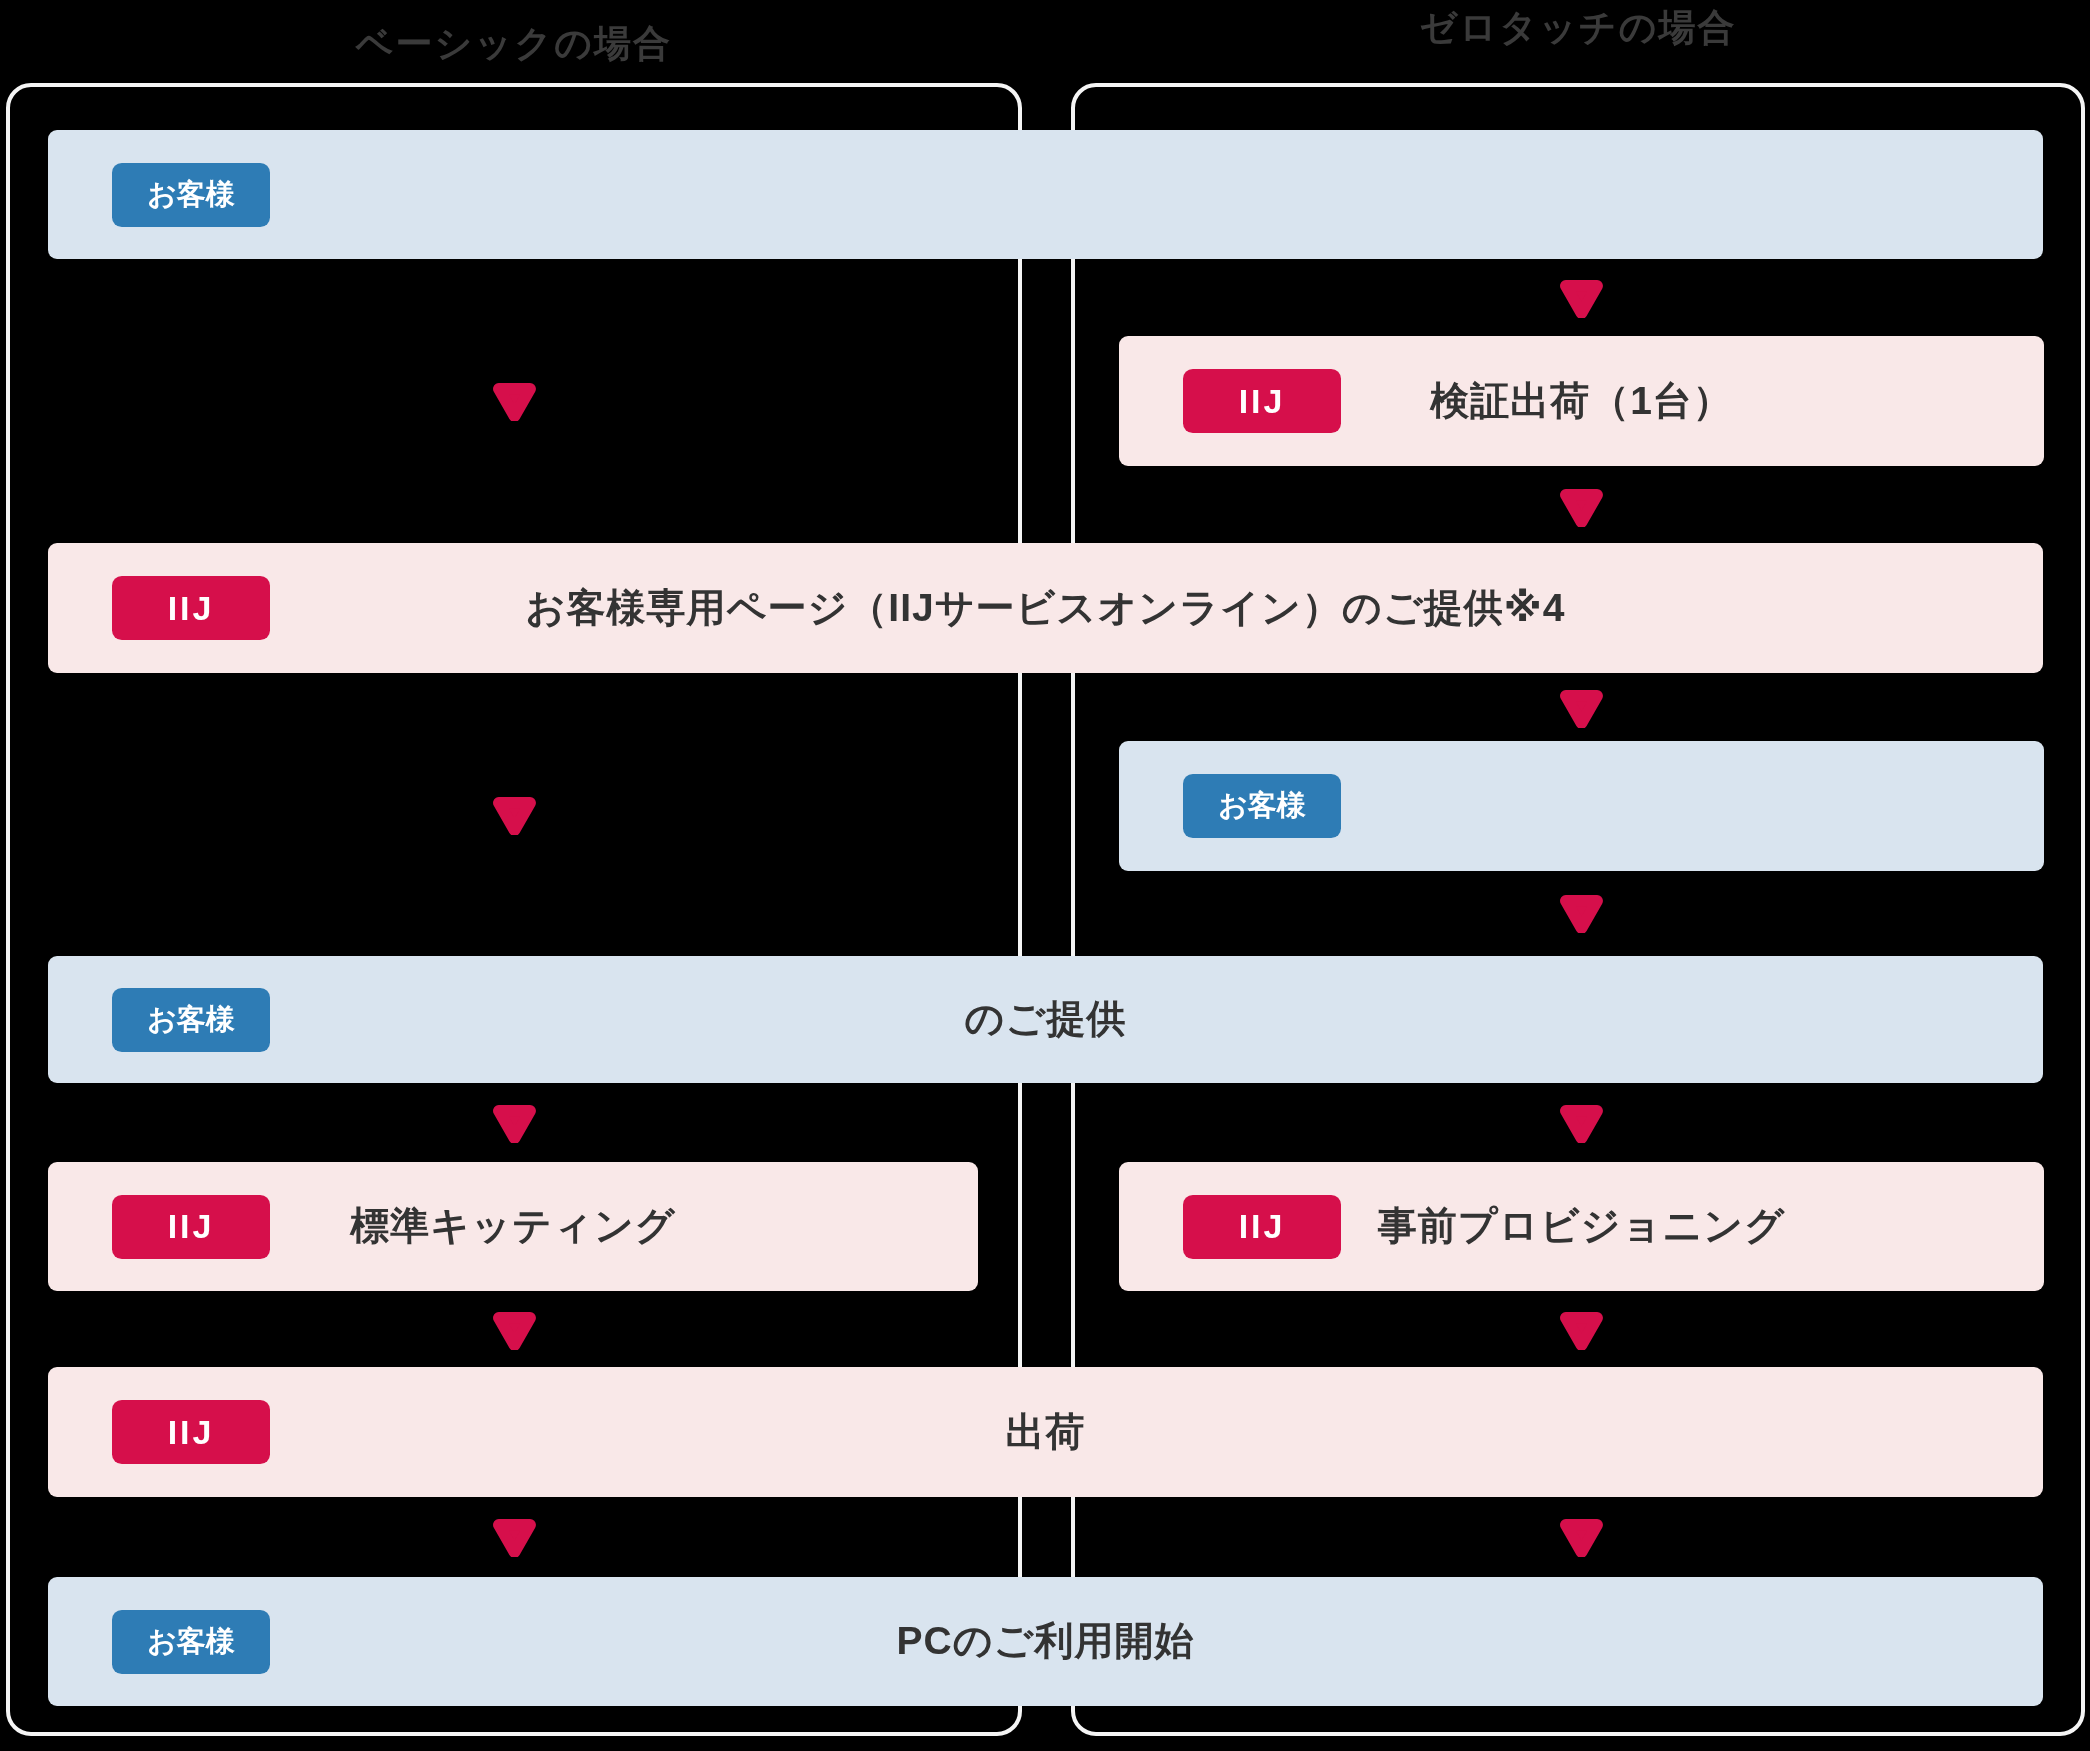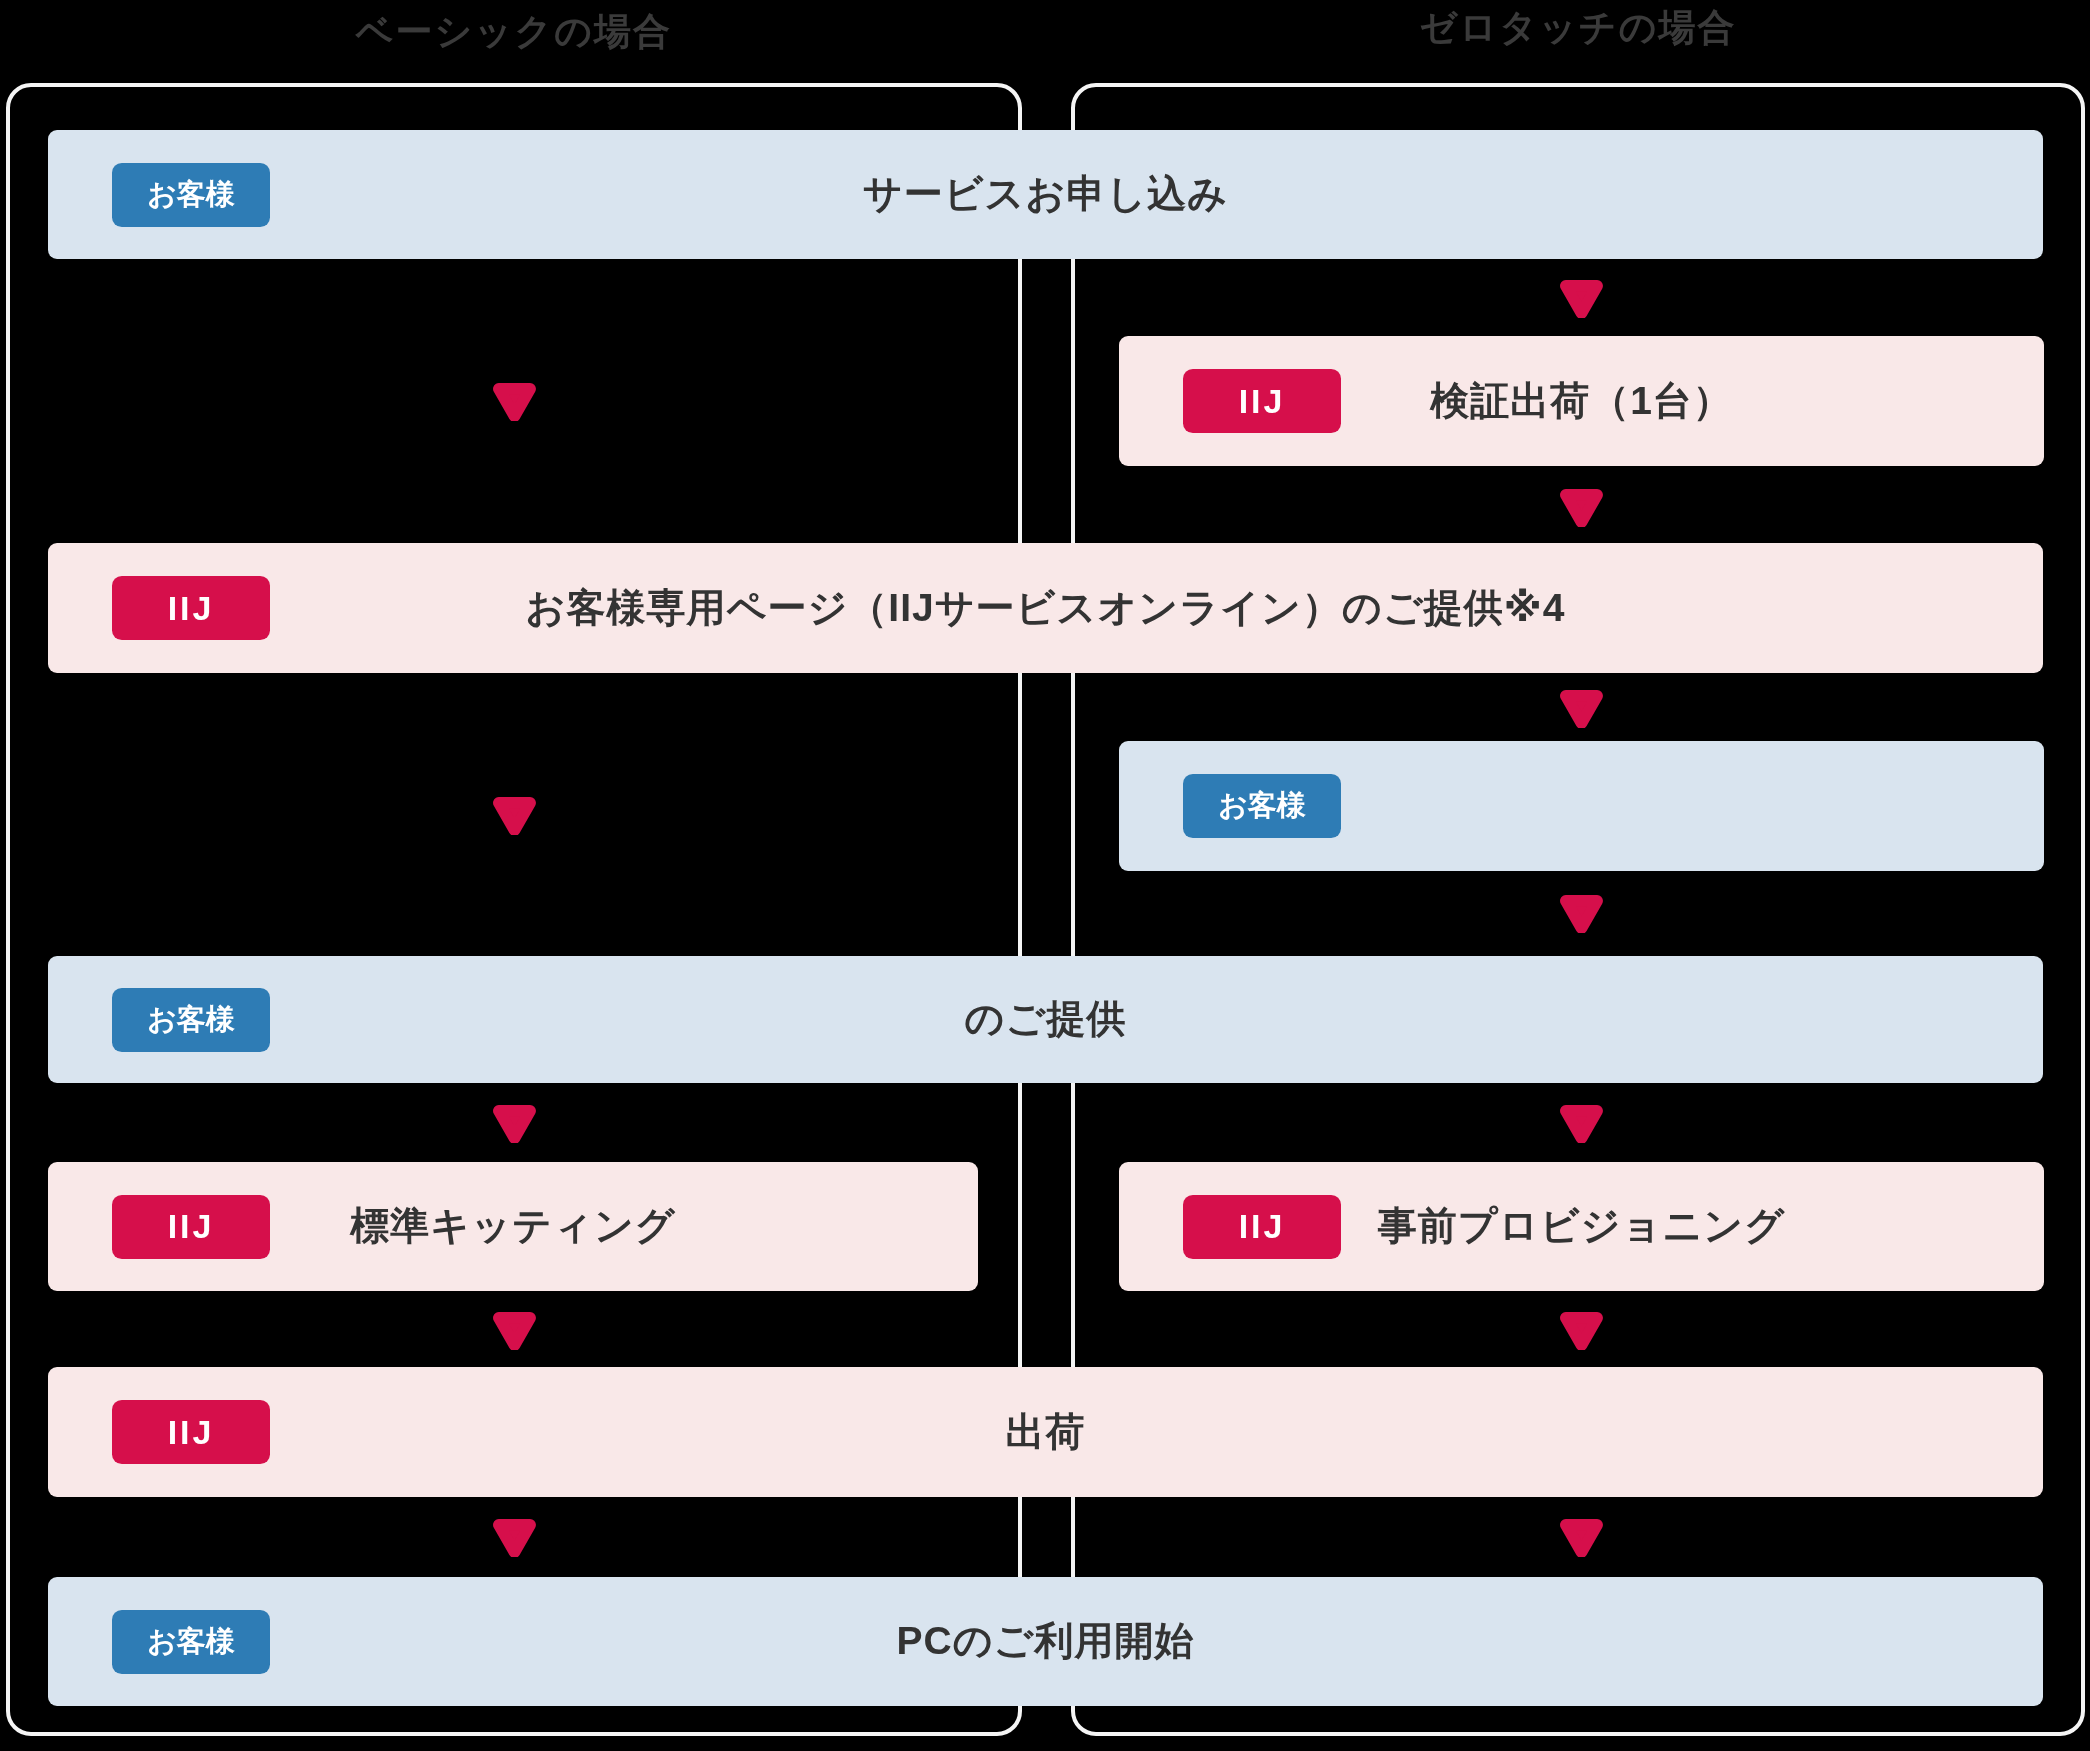"ベーシックの場合" div.col-heading { top: 4px -> 16px }
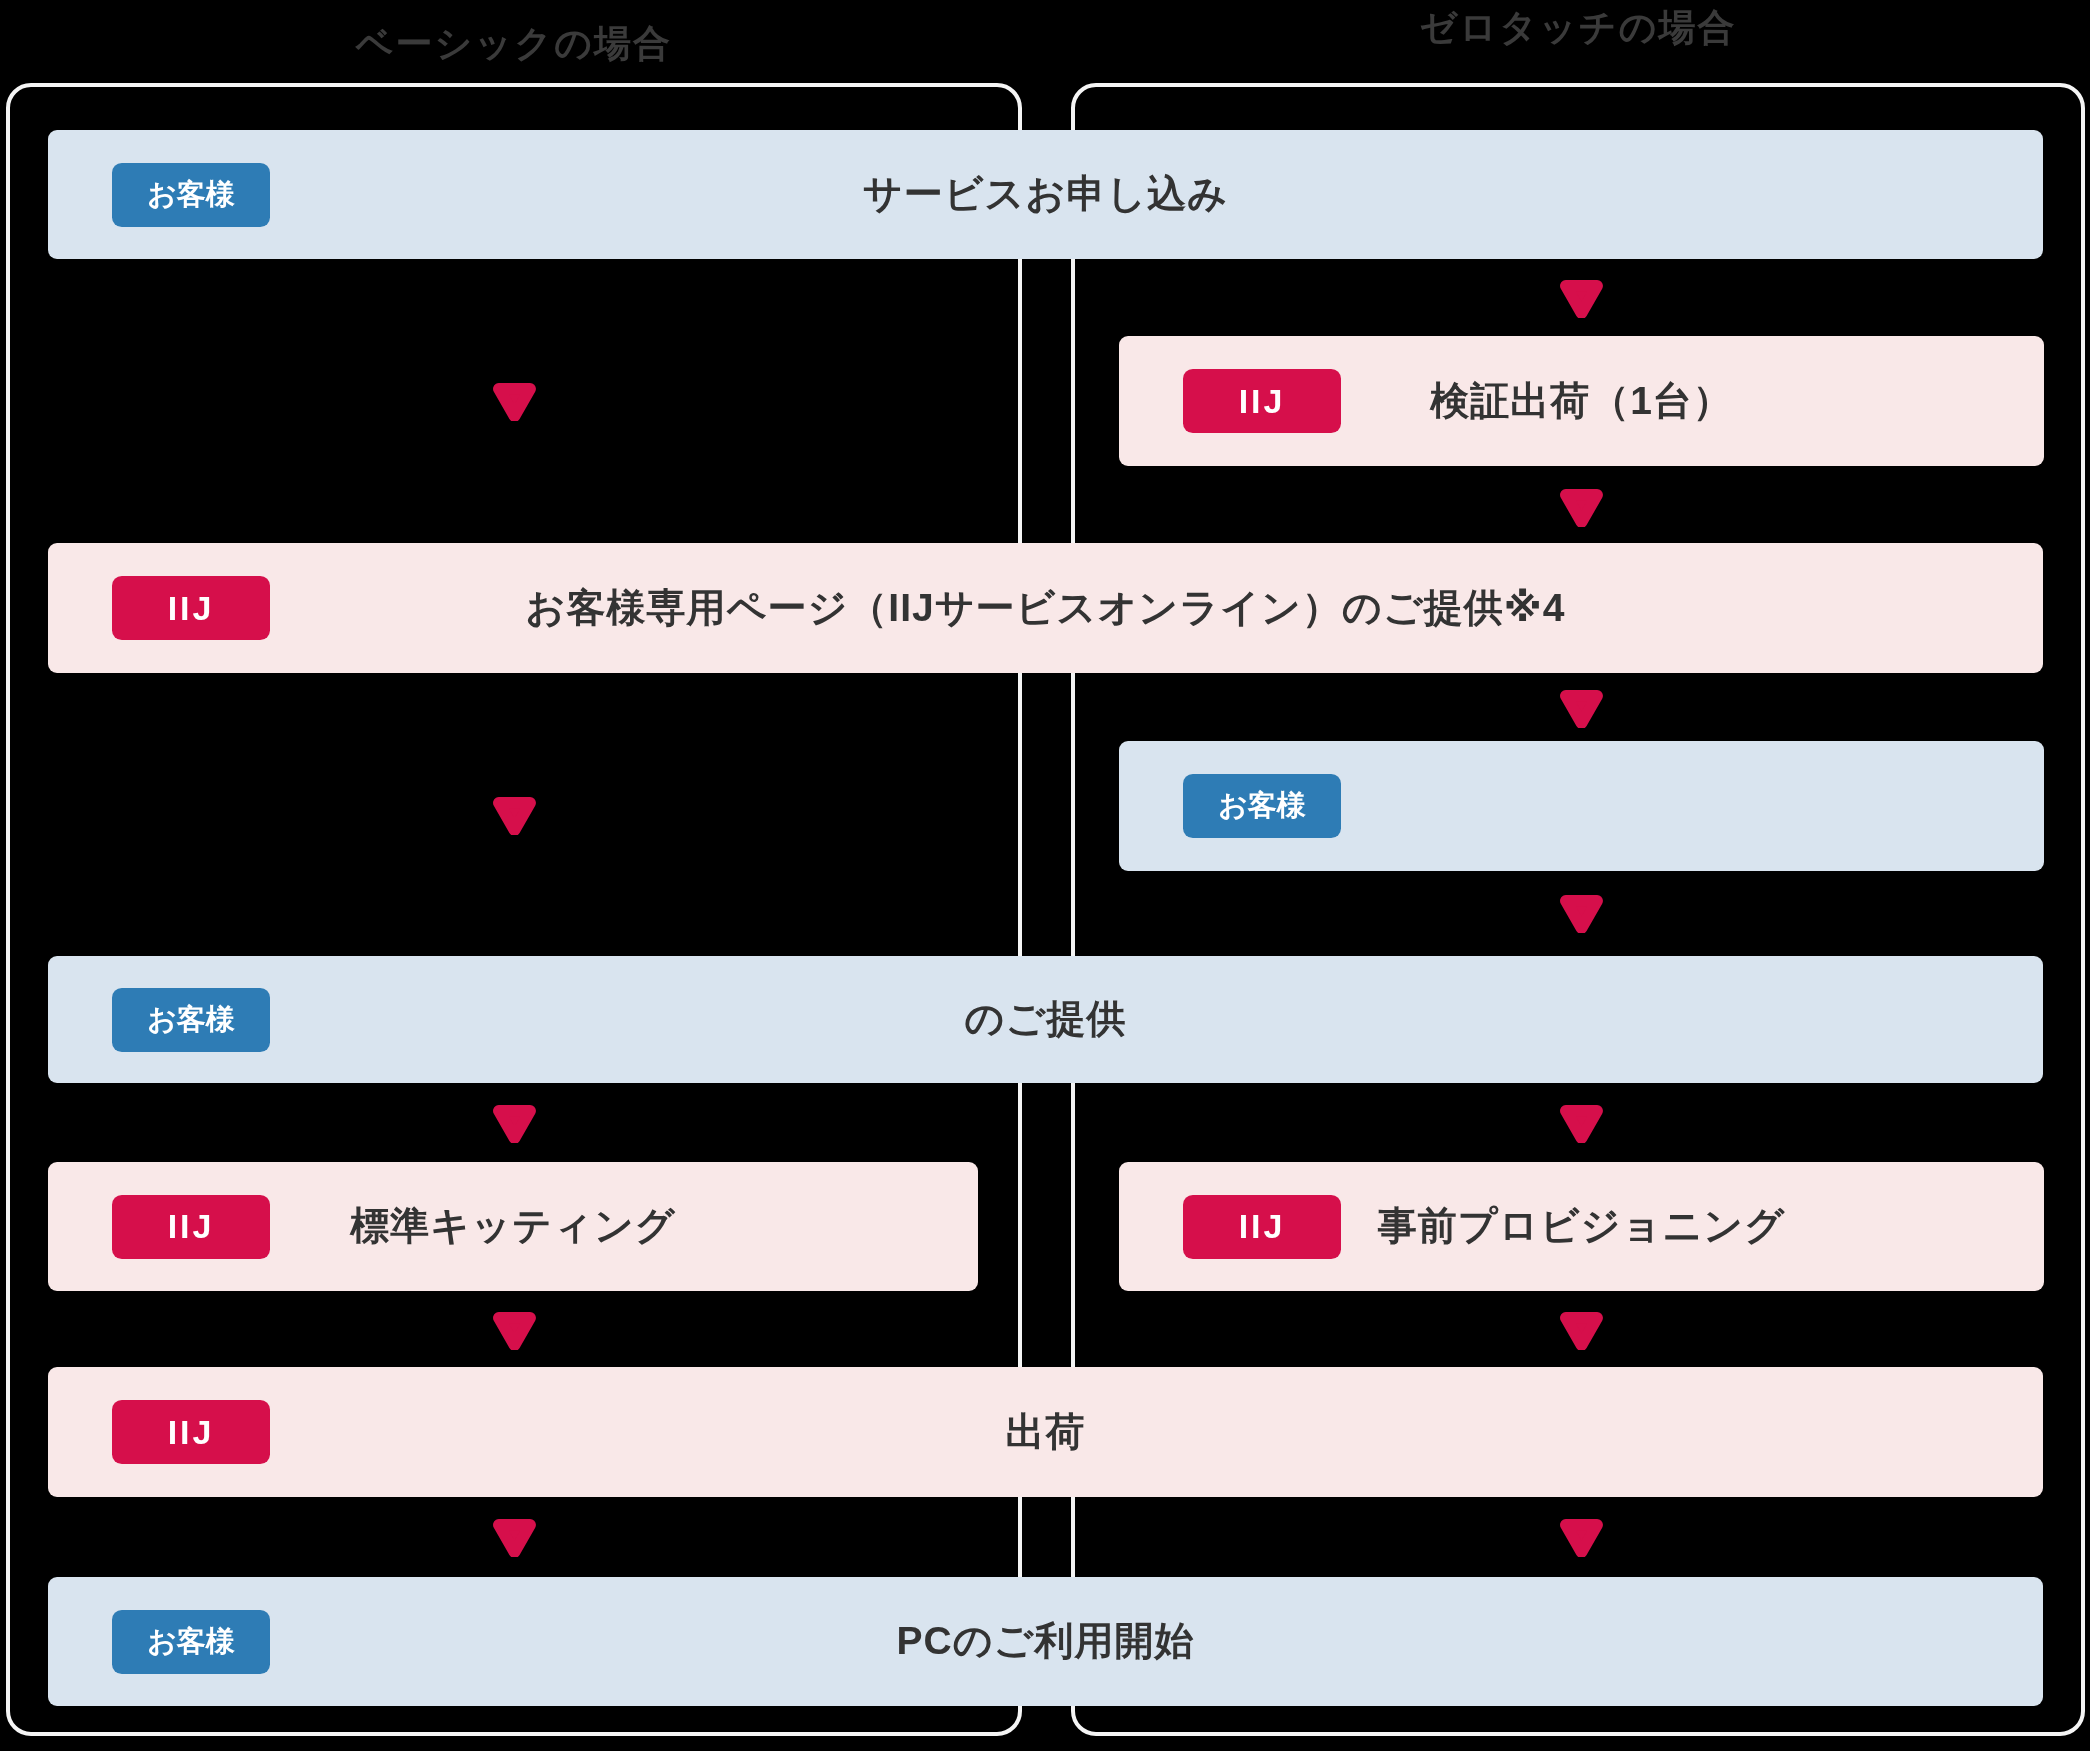"サービスお申し込み" span.row-label { html: <span>サービスお申し込み</span> -> none }
